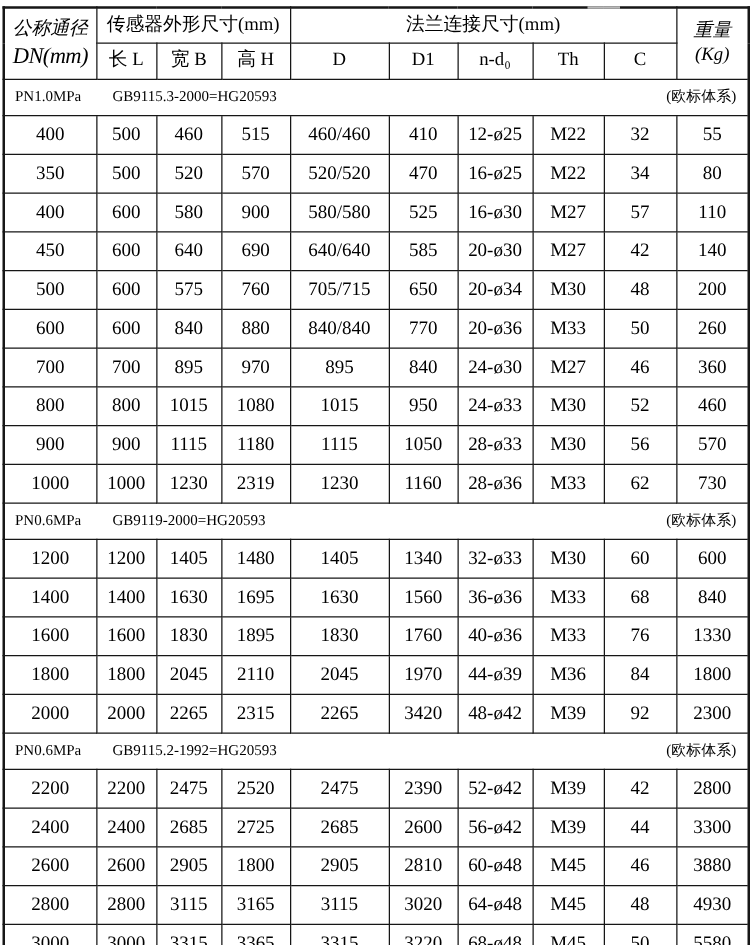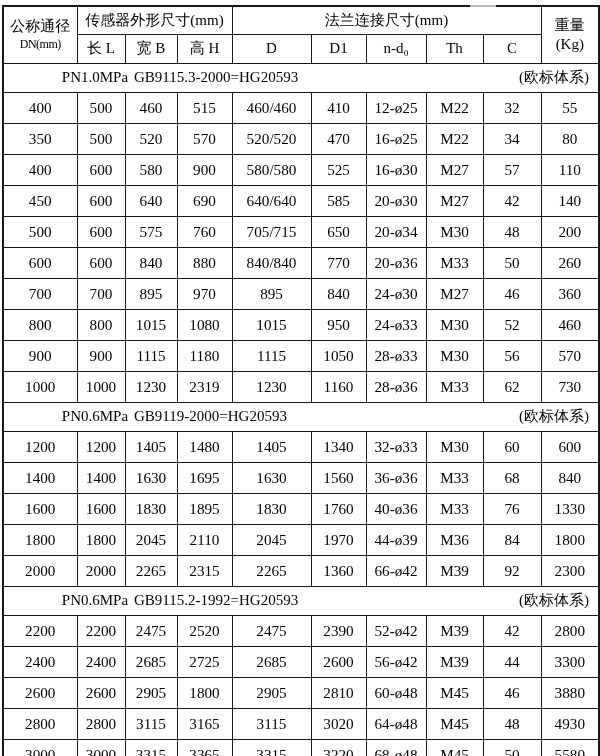"公称通径" th.dn-head, th.wt-head { font-style: none -> italic }
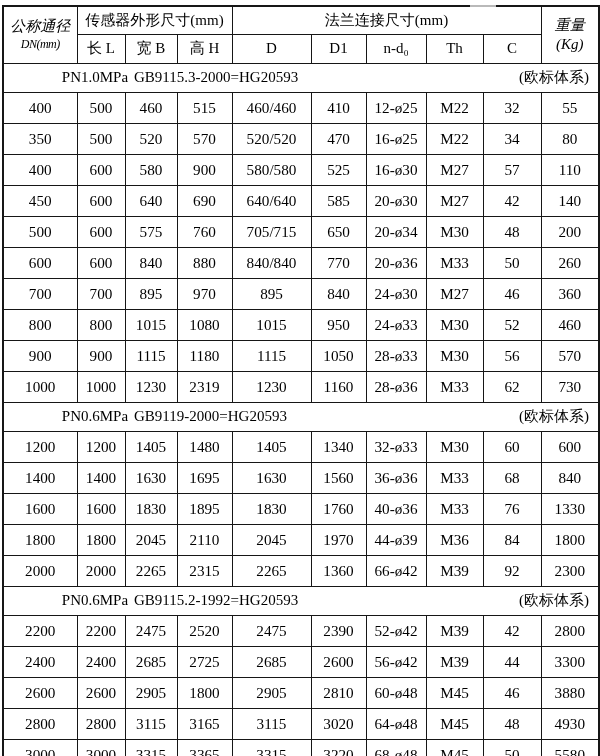"DN(mm)" .dn-sub { font-size: 12px -> 18px }
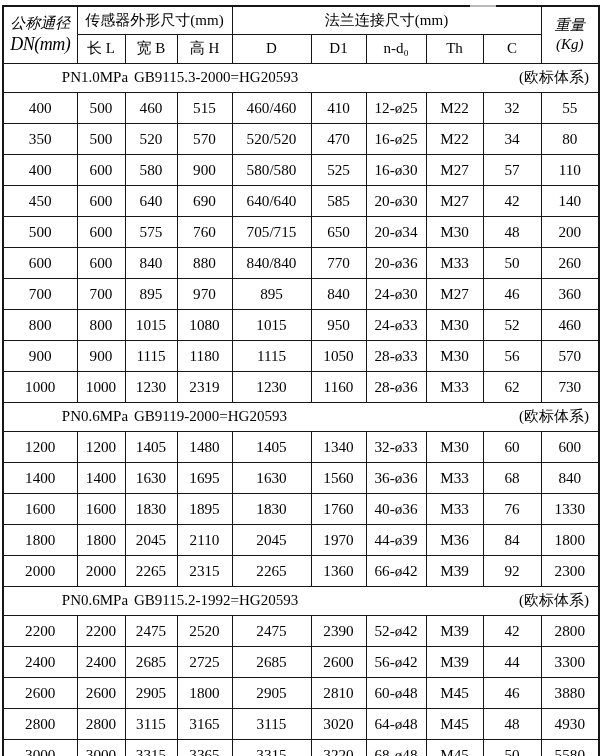"PN1.0MPa" tr.section-row td { font-size: 15px -> 12px; padding-left: 44px -> none; text-align: center -> left }
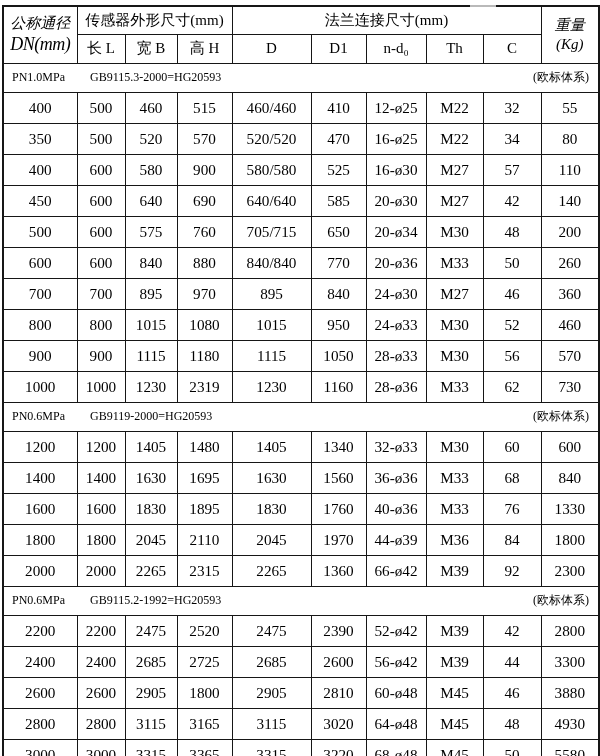"1360" td { text: 1360 -> 3420 }
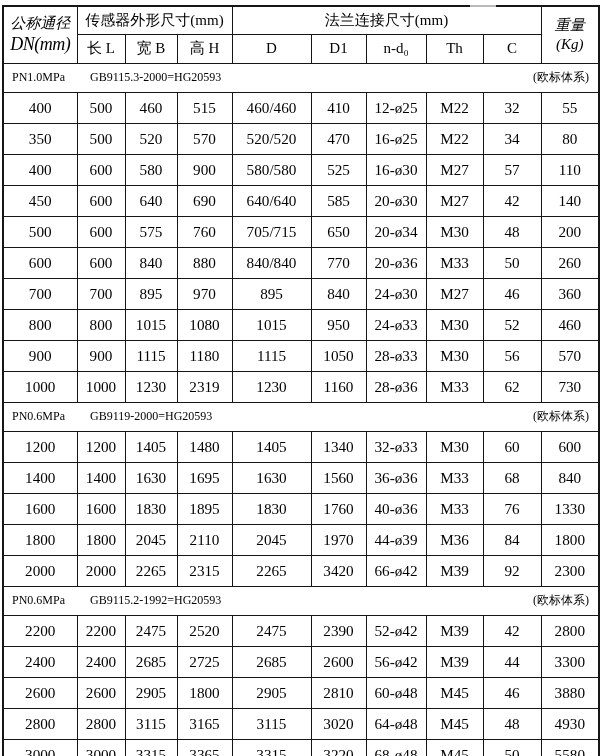"66-ø42" td { text: 66-ø42 -> 48-ø42 }
